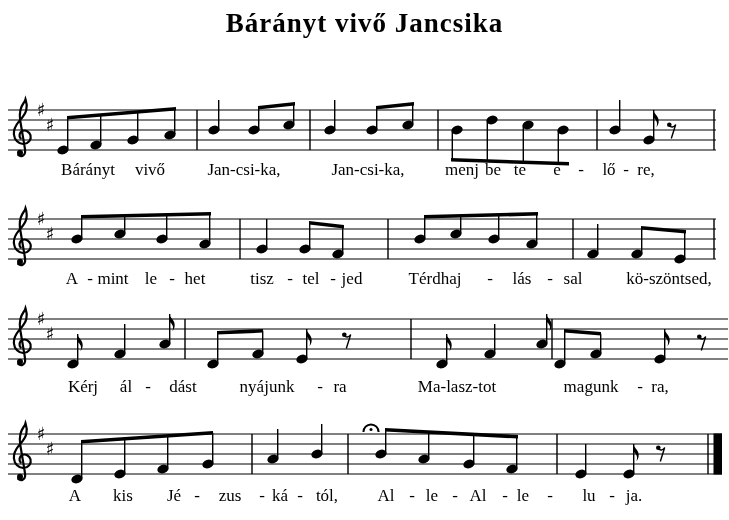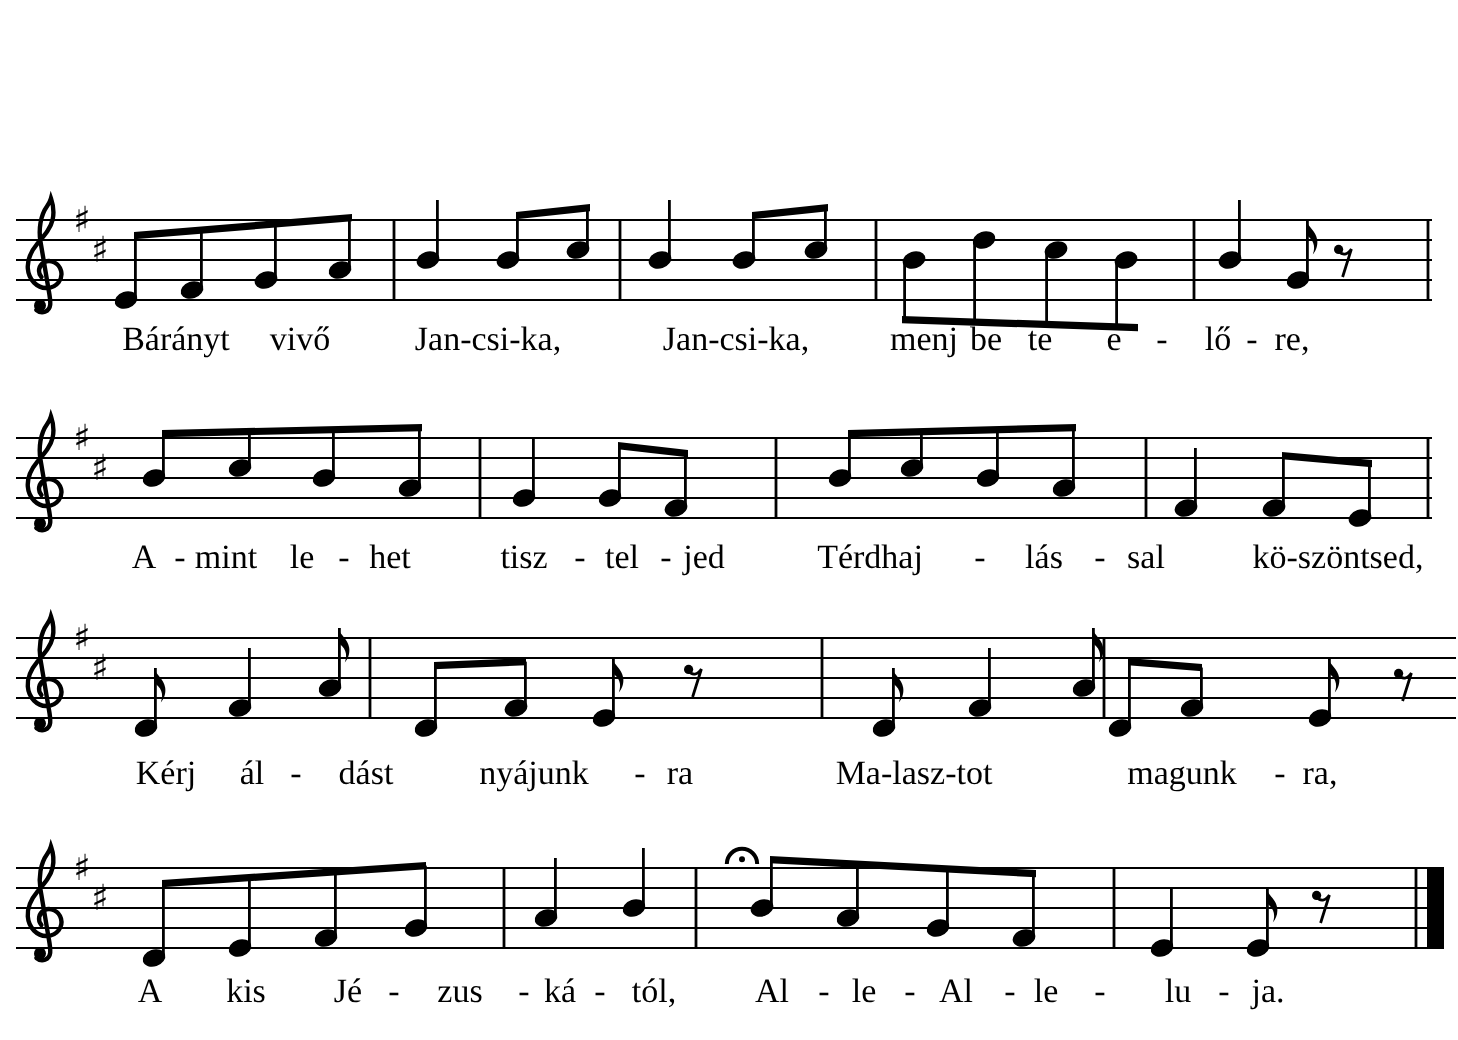"Bárányt vivő Jancsika" div { html: none -> <div>Bárányt vivő Jancsika</div> }
